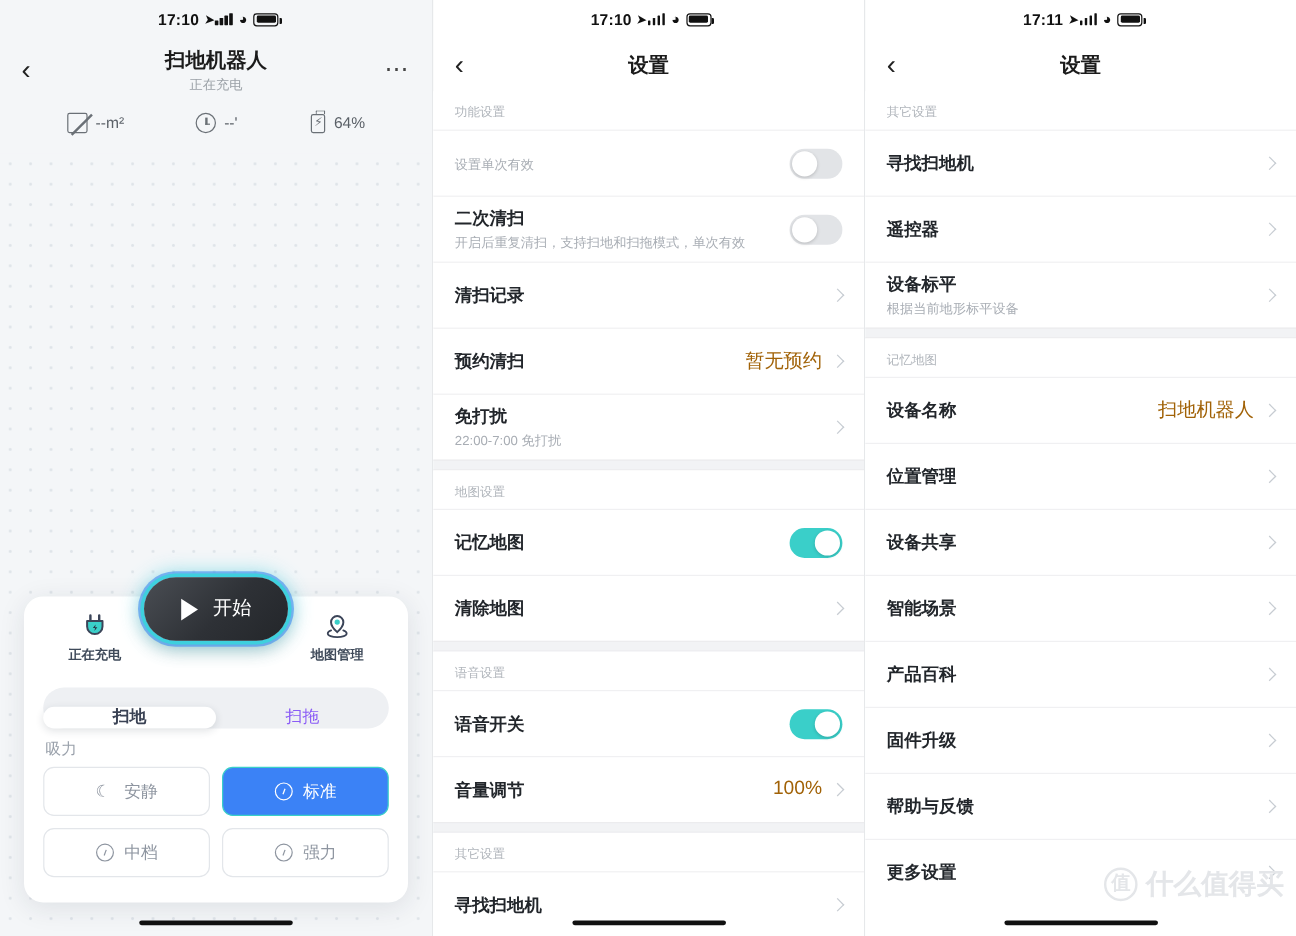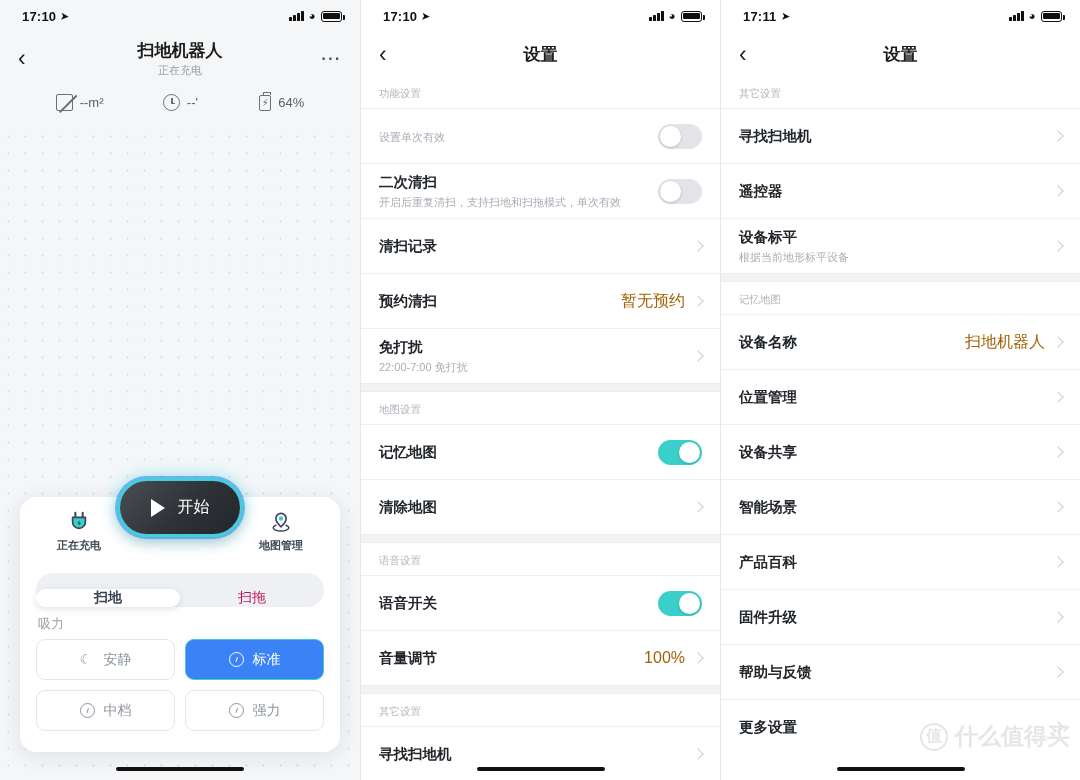"17:10" .statusbar { justify-content: space-between -> center }
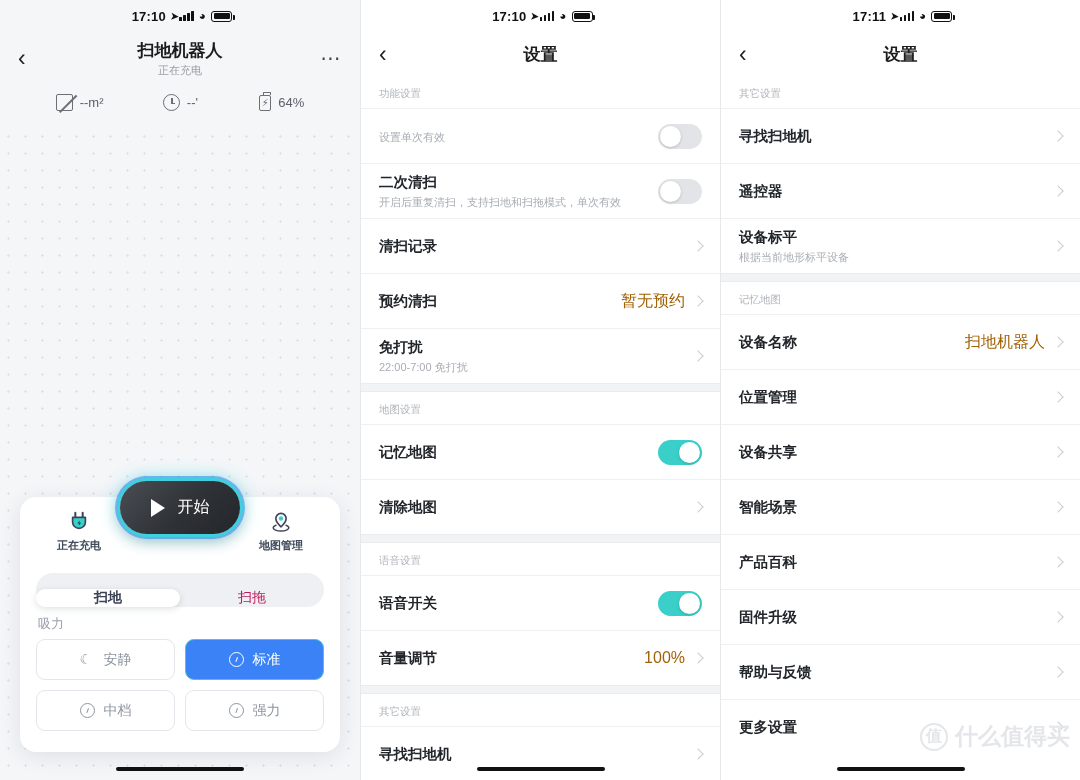"扫拖" .seg { color: #be185d -> #8b5cf6 }
